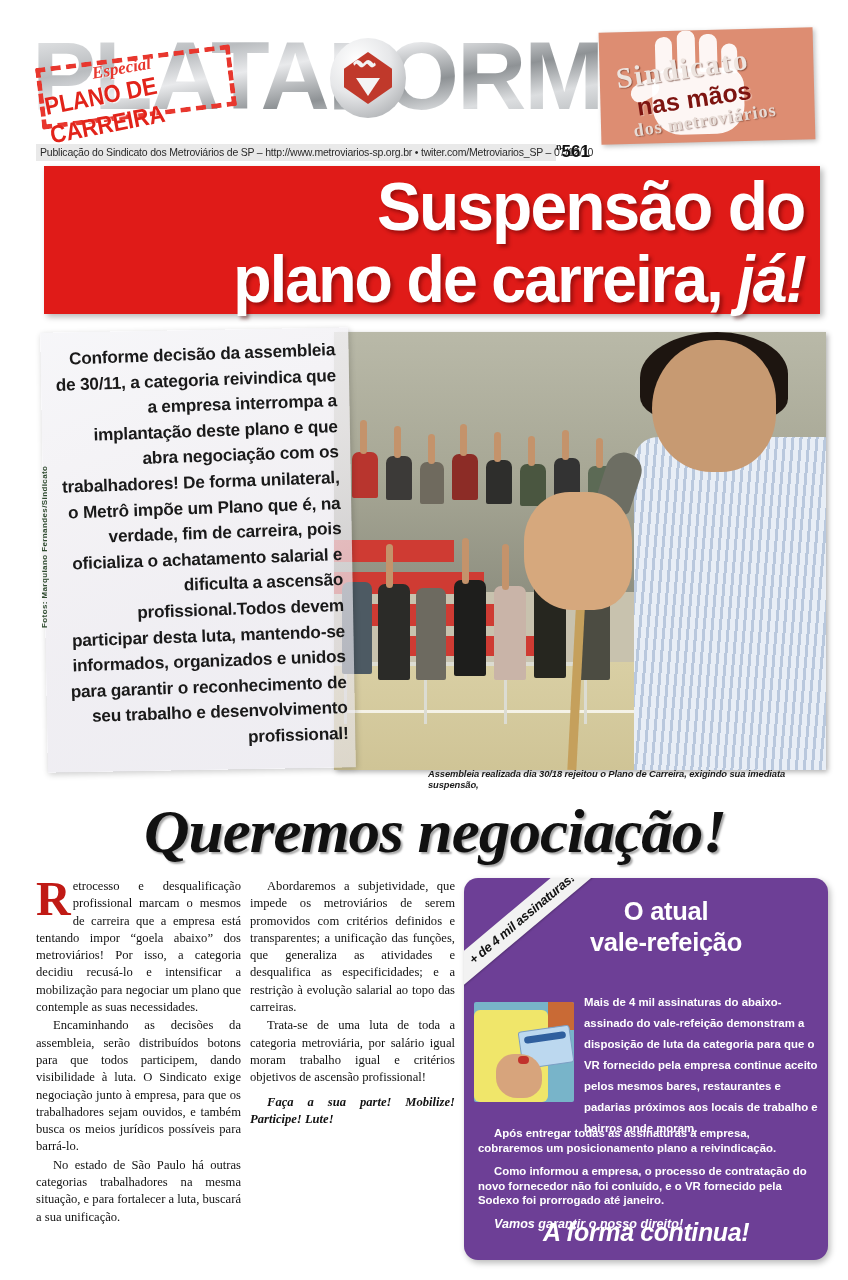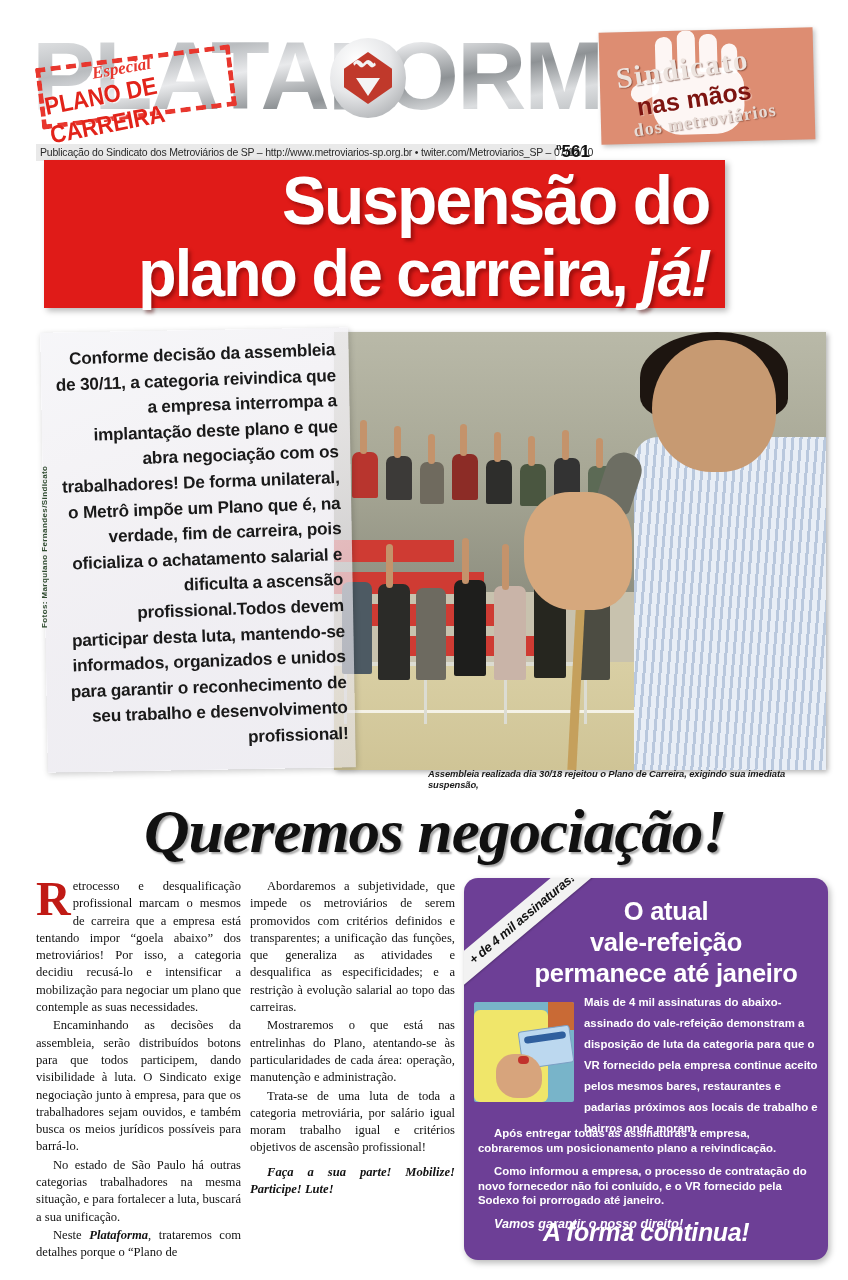"Suspensão do" #redbanner { top: 160px -> 166px; width: 681px -> 776px }
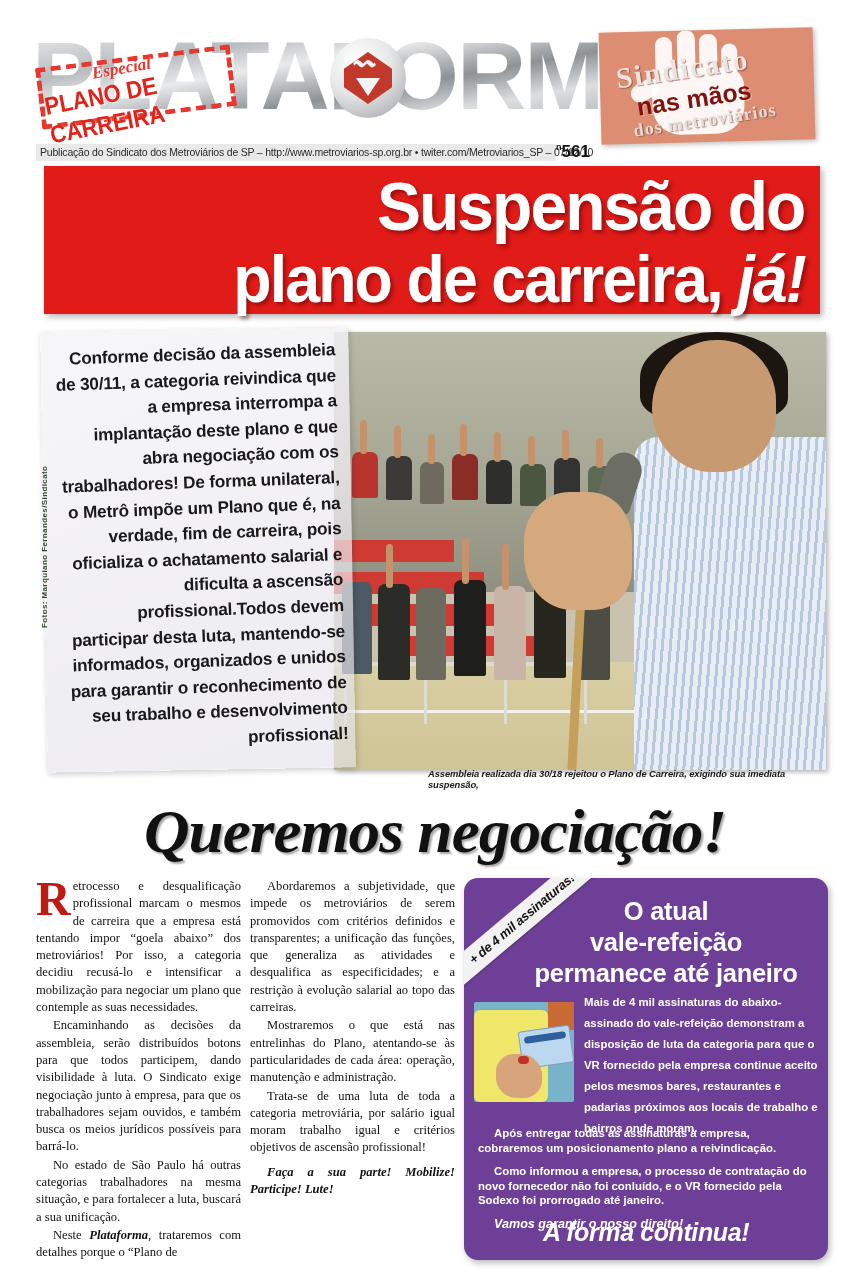"permanece até janeiro" div { html: <div>permanece até janeiro</div> -> none }
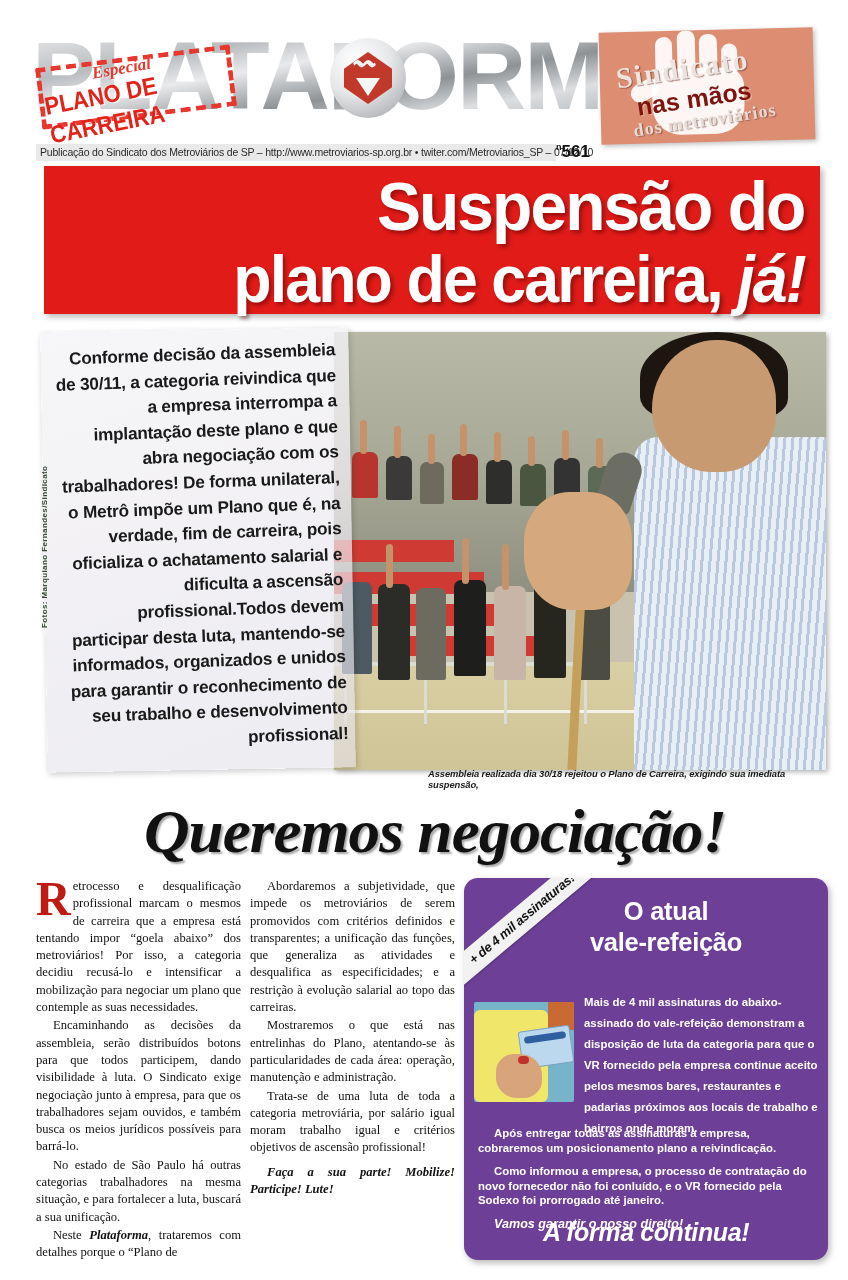"Mostraremos o que está nas" p { html: <p>Mostraremos o que está nas entrelinhas do Plano, atentando-se às particularidades de cada área: operação, manutenção e administração.</p> -> none }
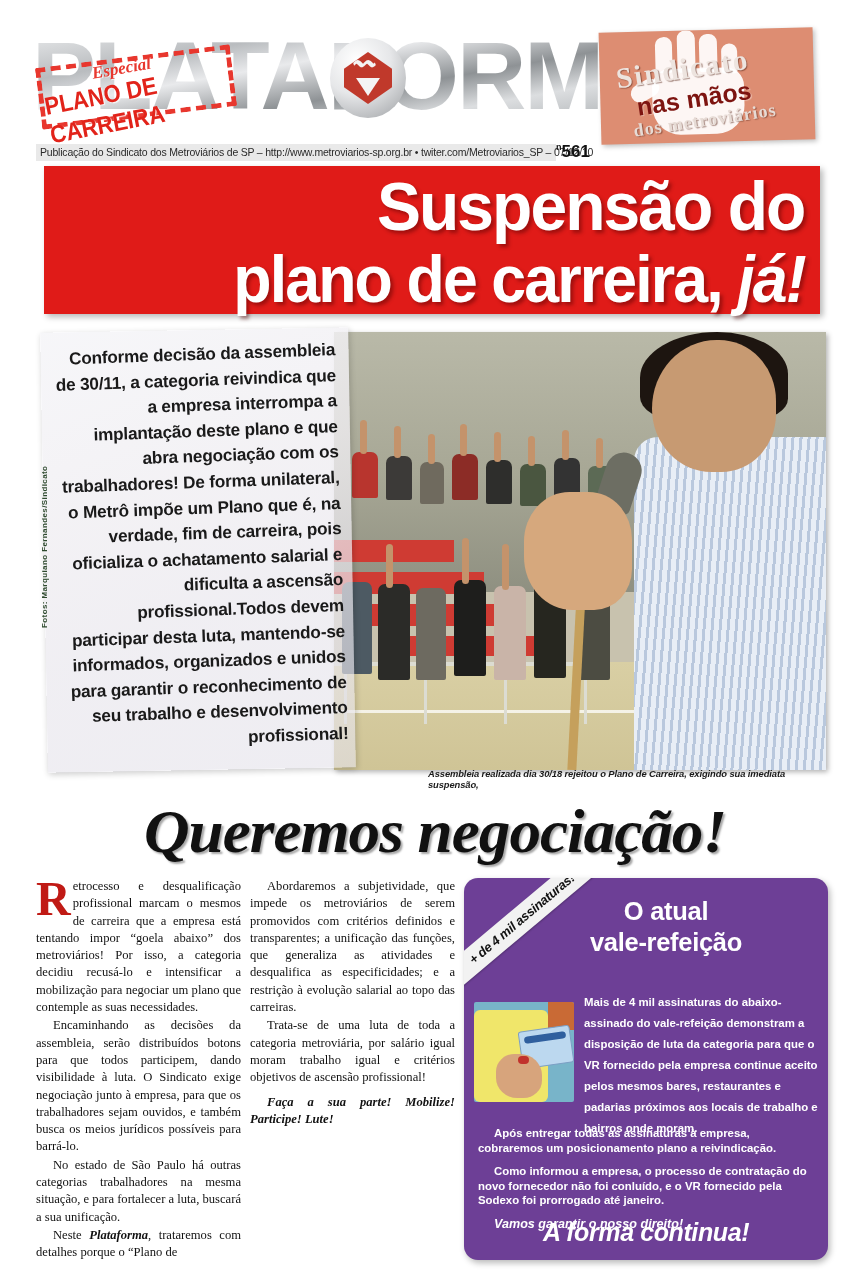"Neste Plataforma, trataremos com" p { html: <p><span>Neste </span><span>Plataforma</span><span>, trataremos com detalhes porque o “Plano de</span></p> -> none }
